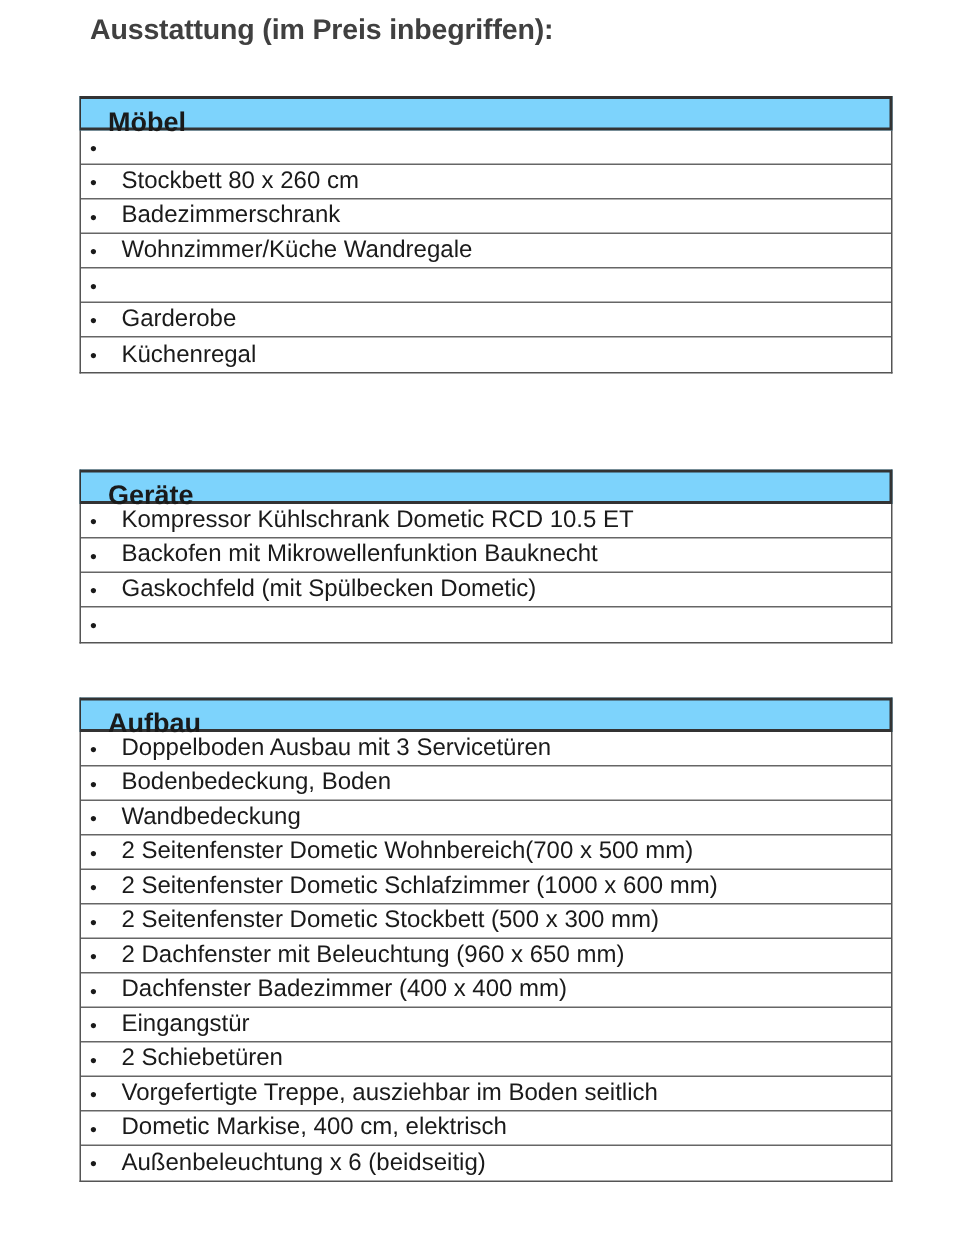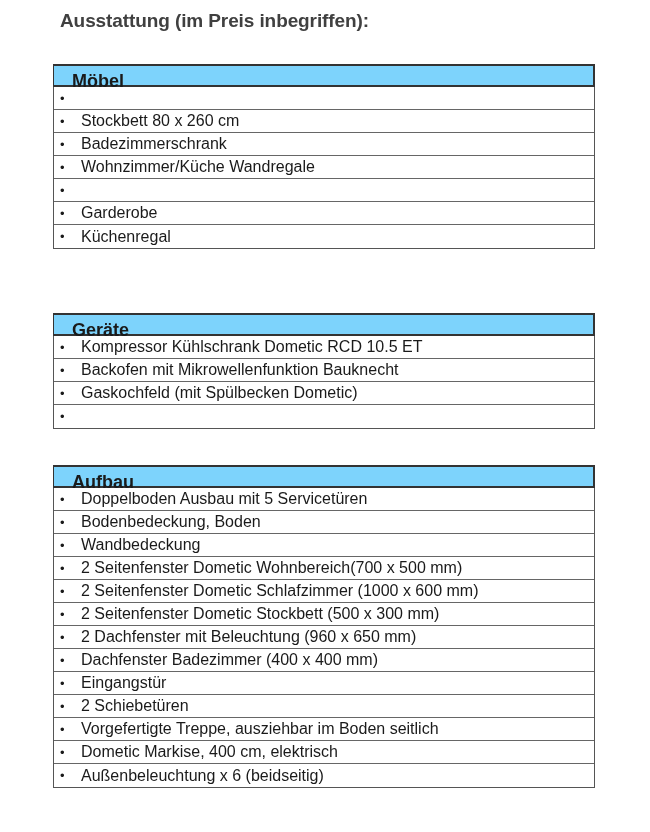"Doppelboden Ausbau mit 5 Servicetüren" span.item-text { text: 5 -> 3 }
